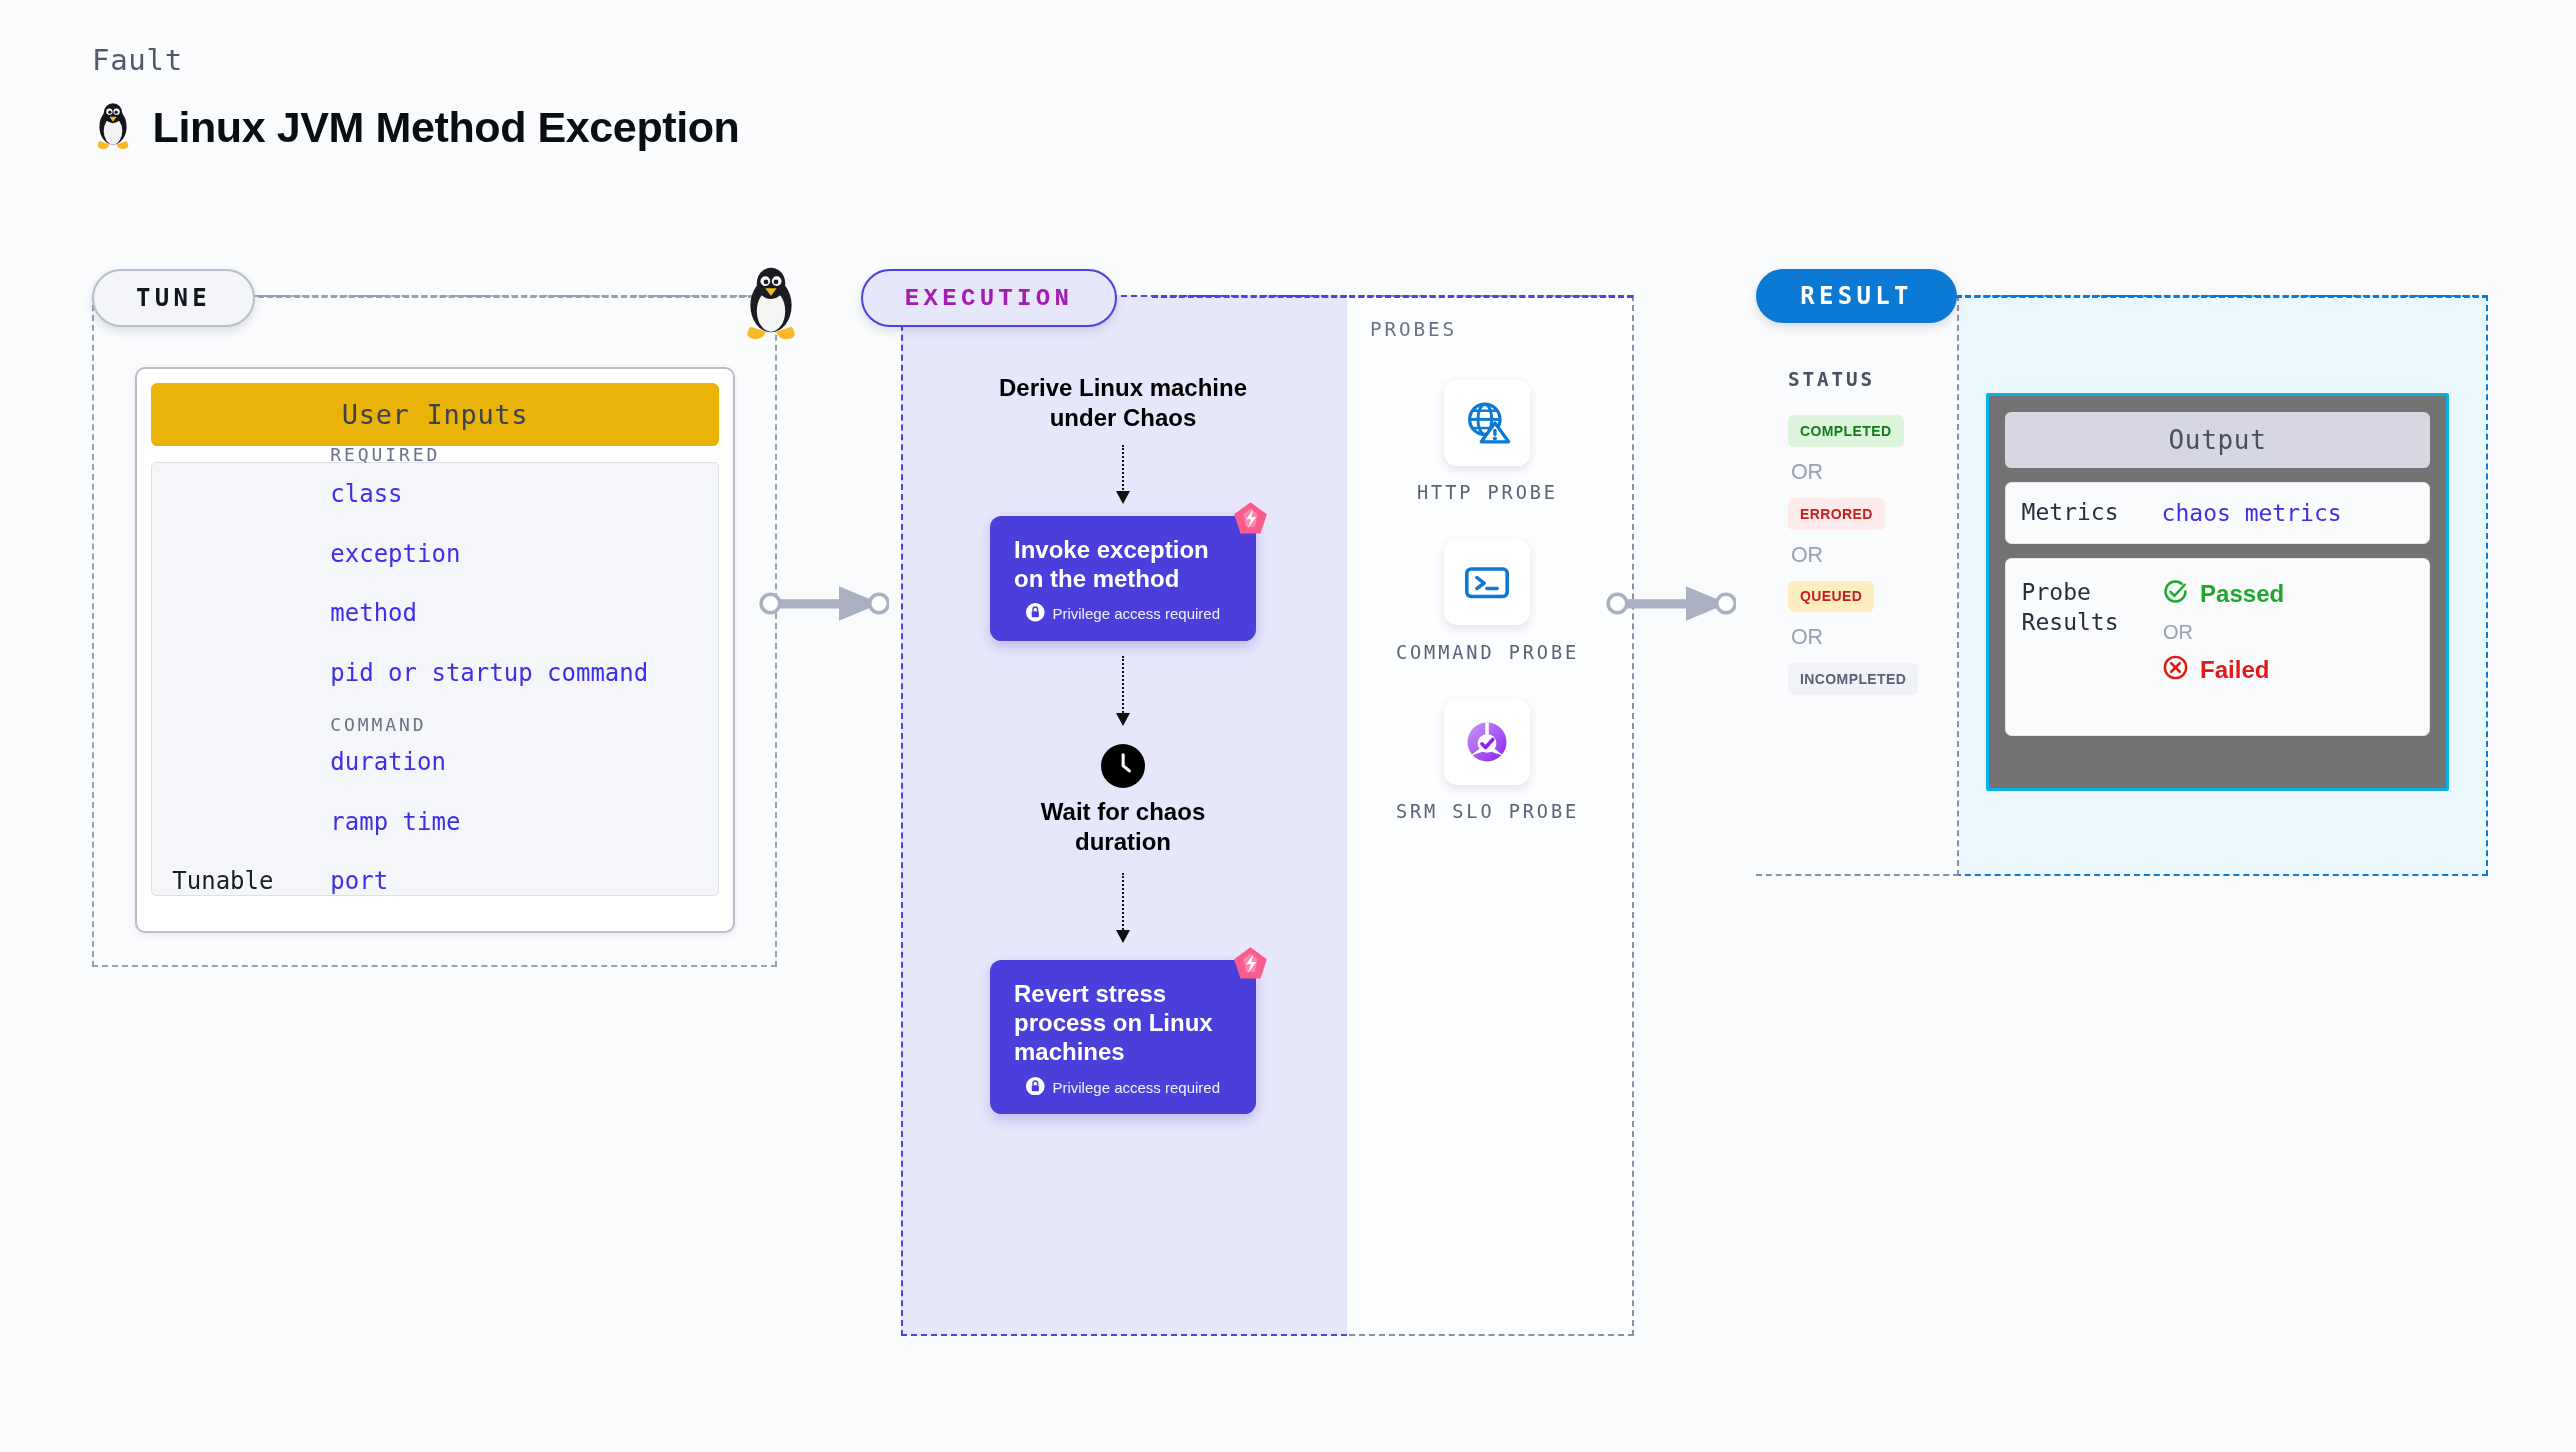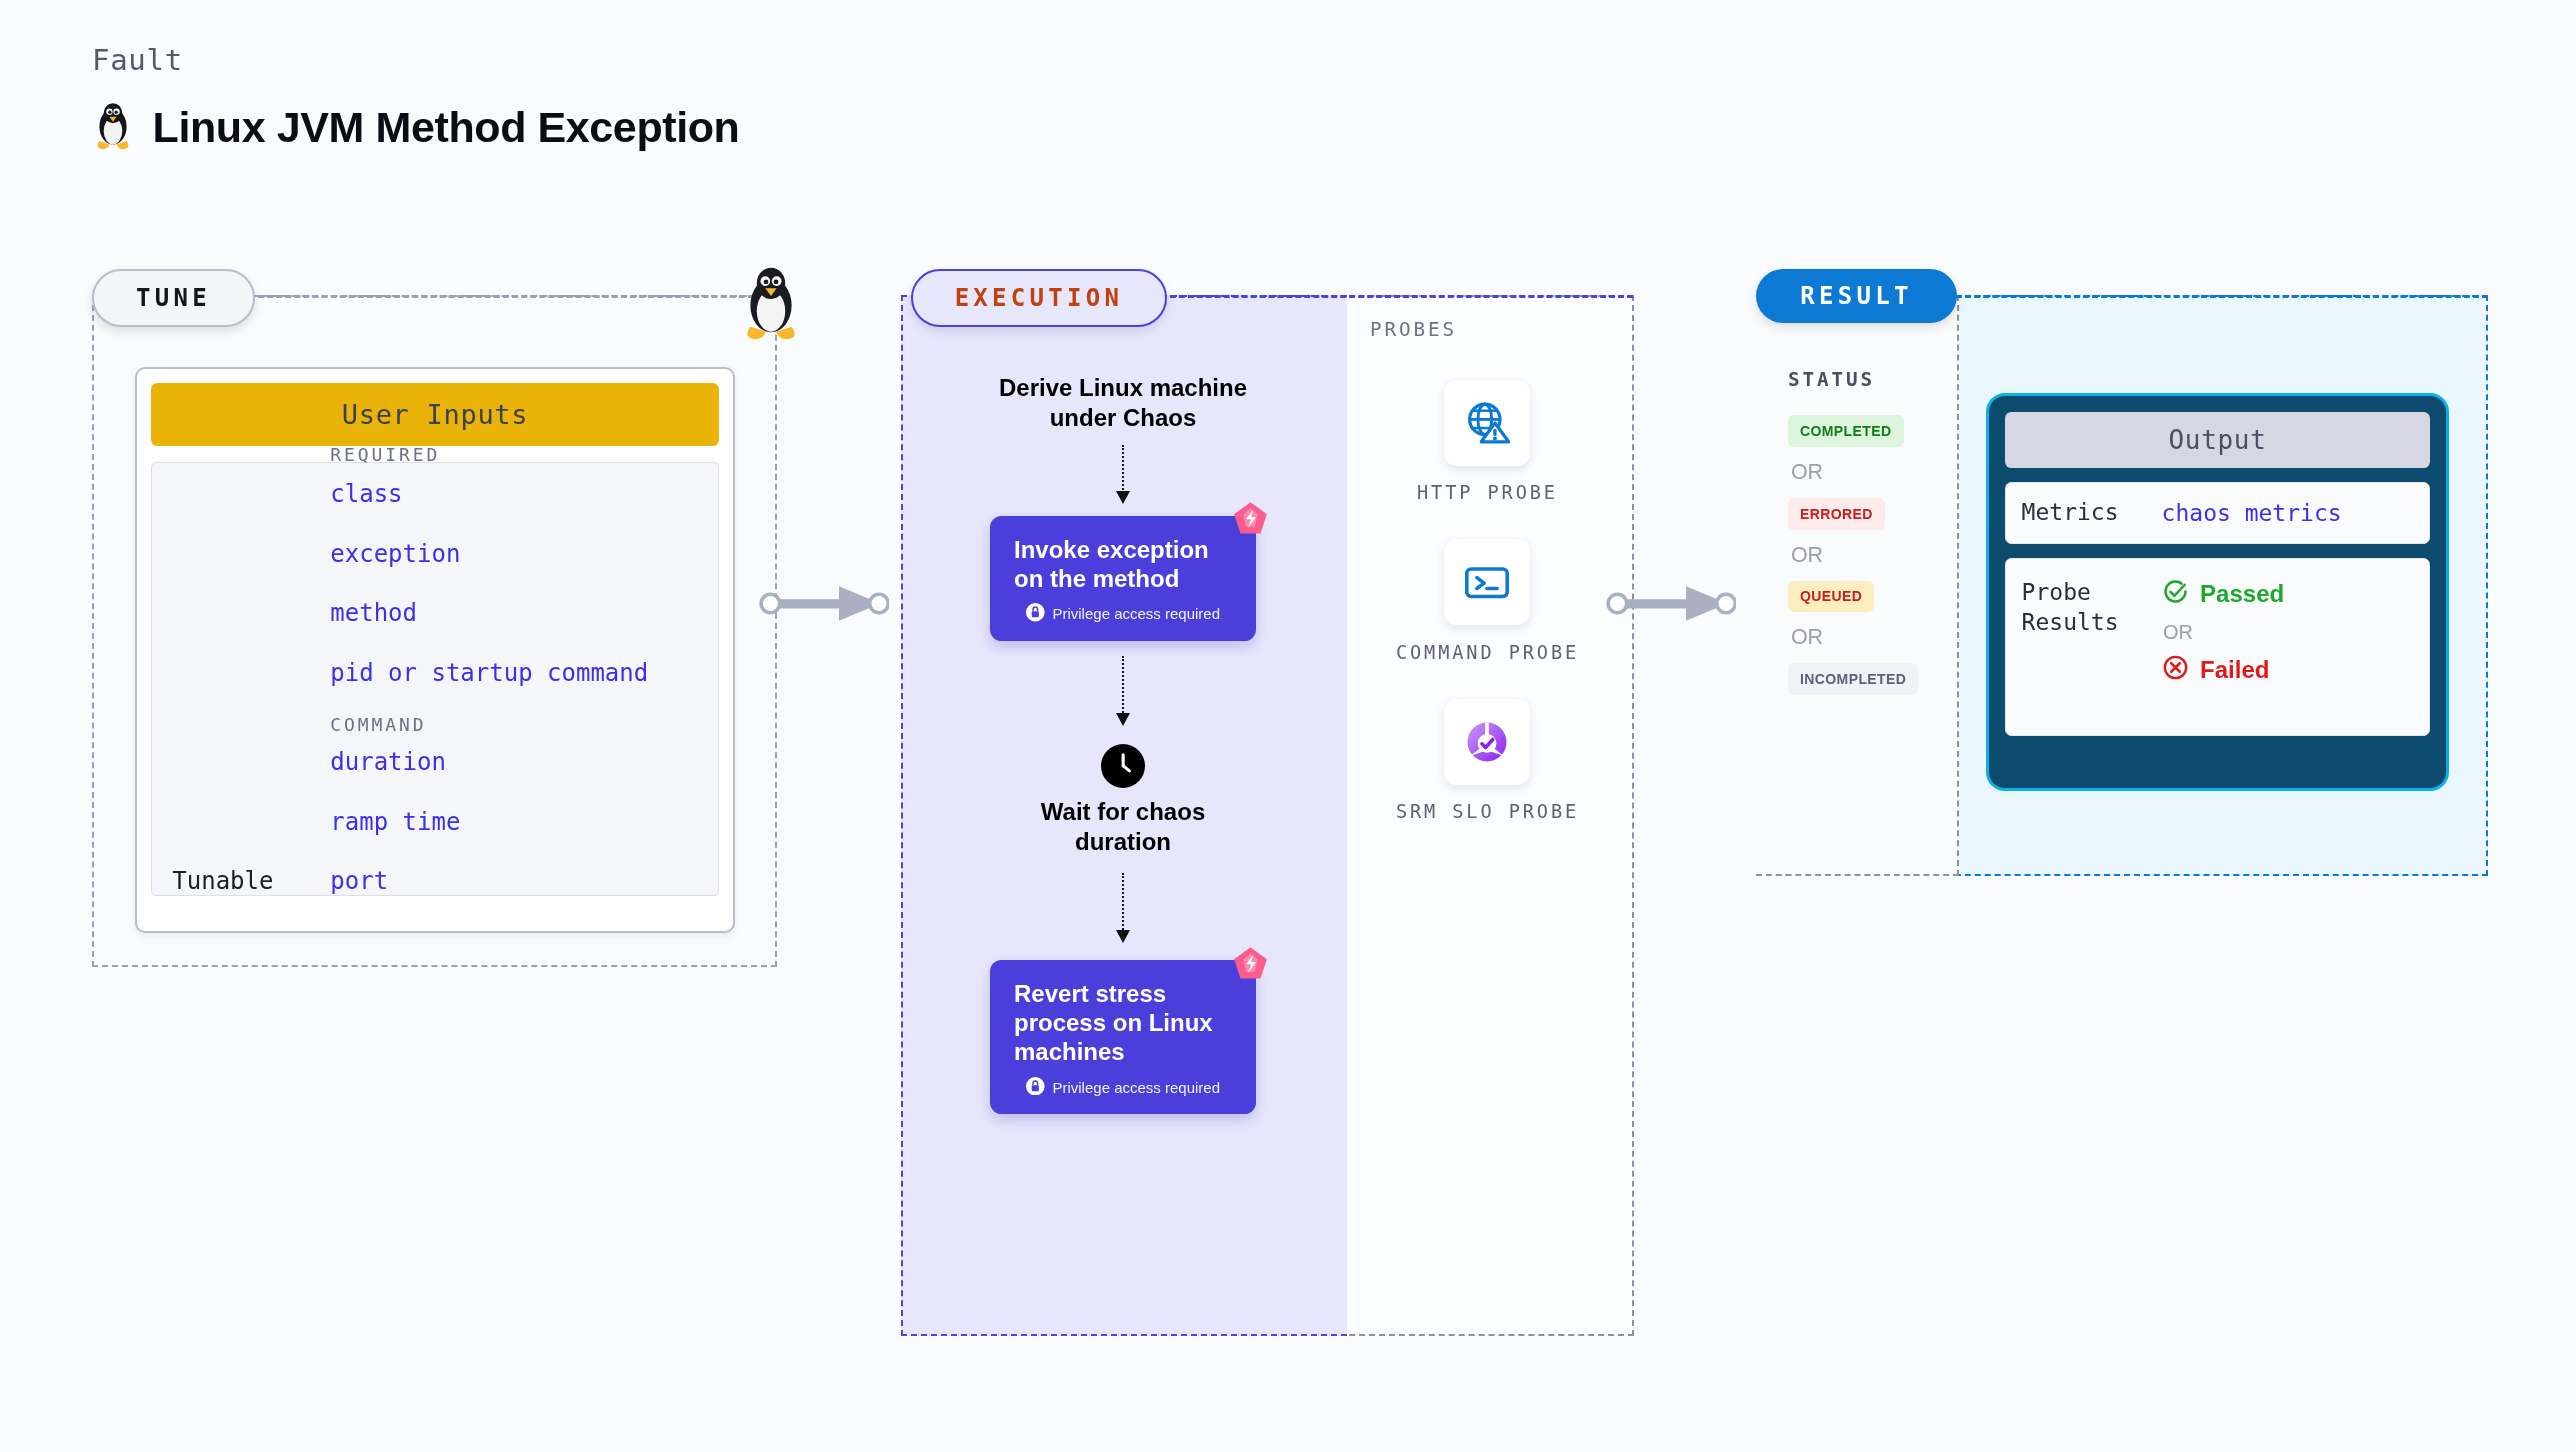"EXECUTION" #badge-execution { color: #c2410c -> #a21caf; font-family: none -> Liberation Mono, monospace; left: 911px -> 861px }
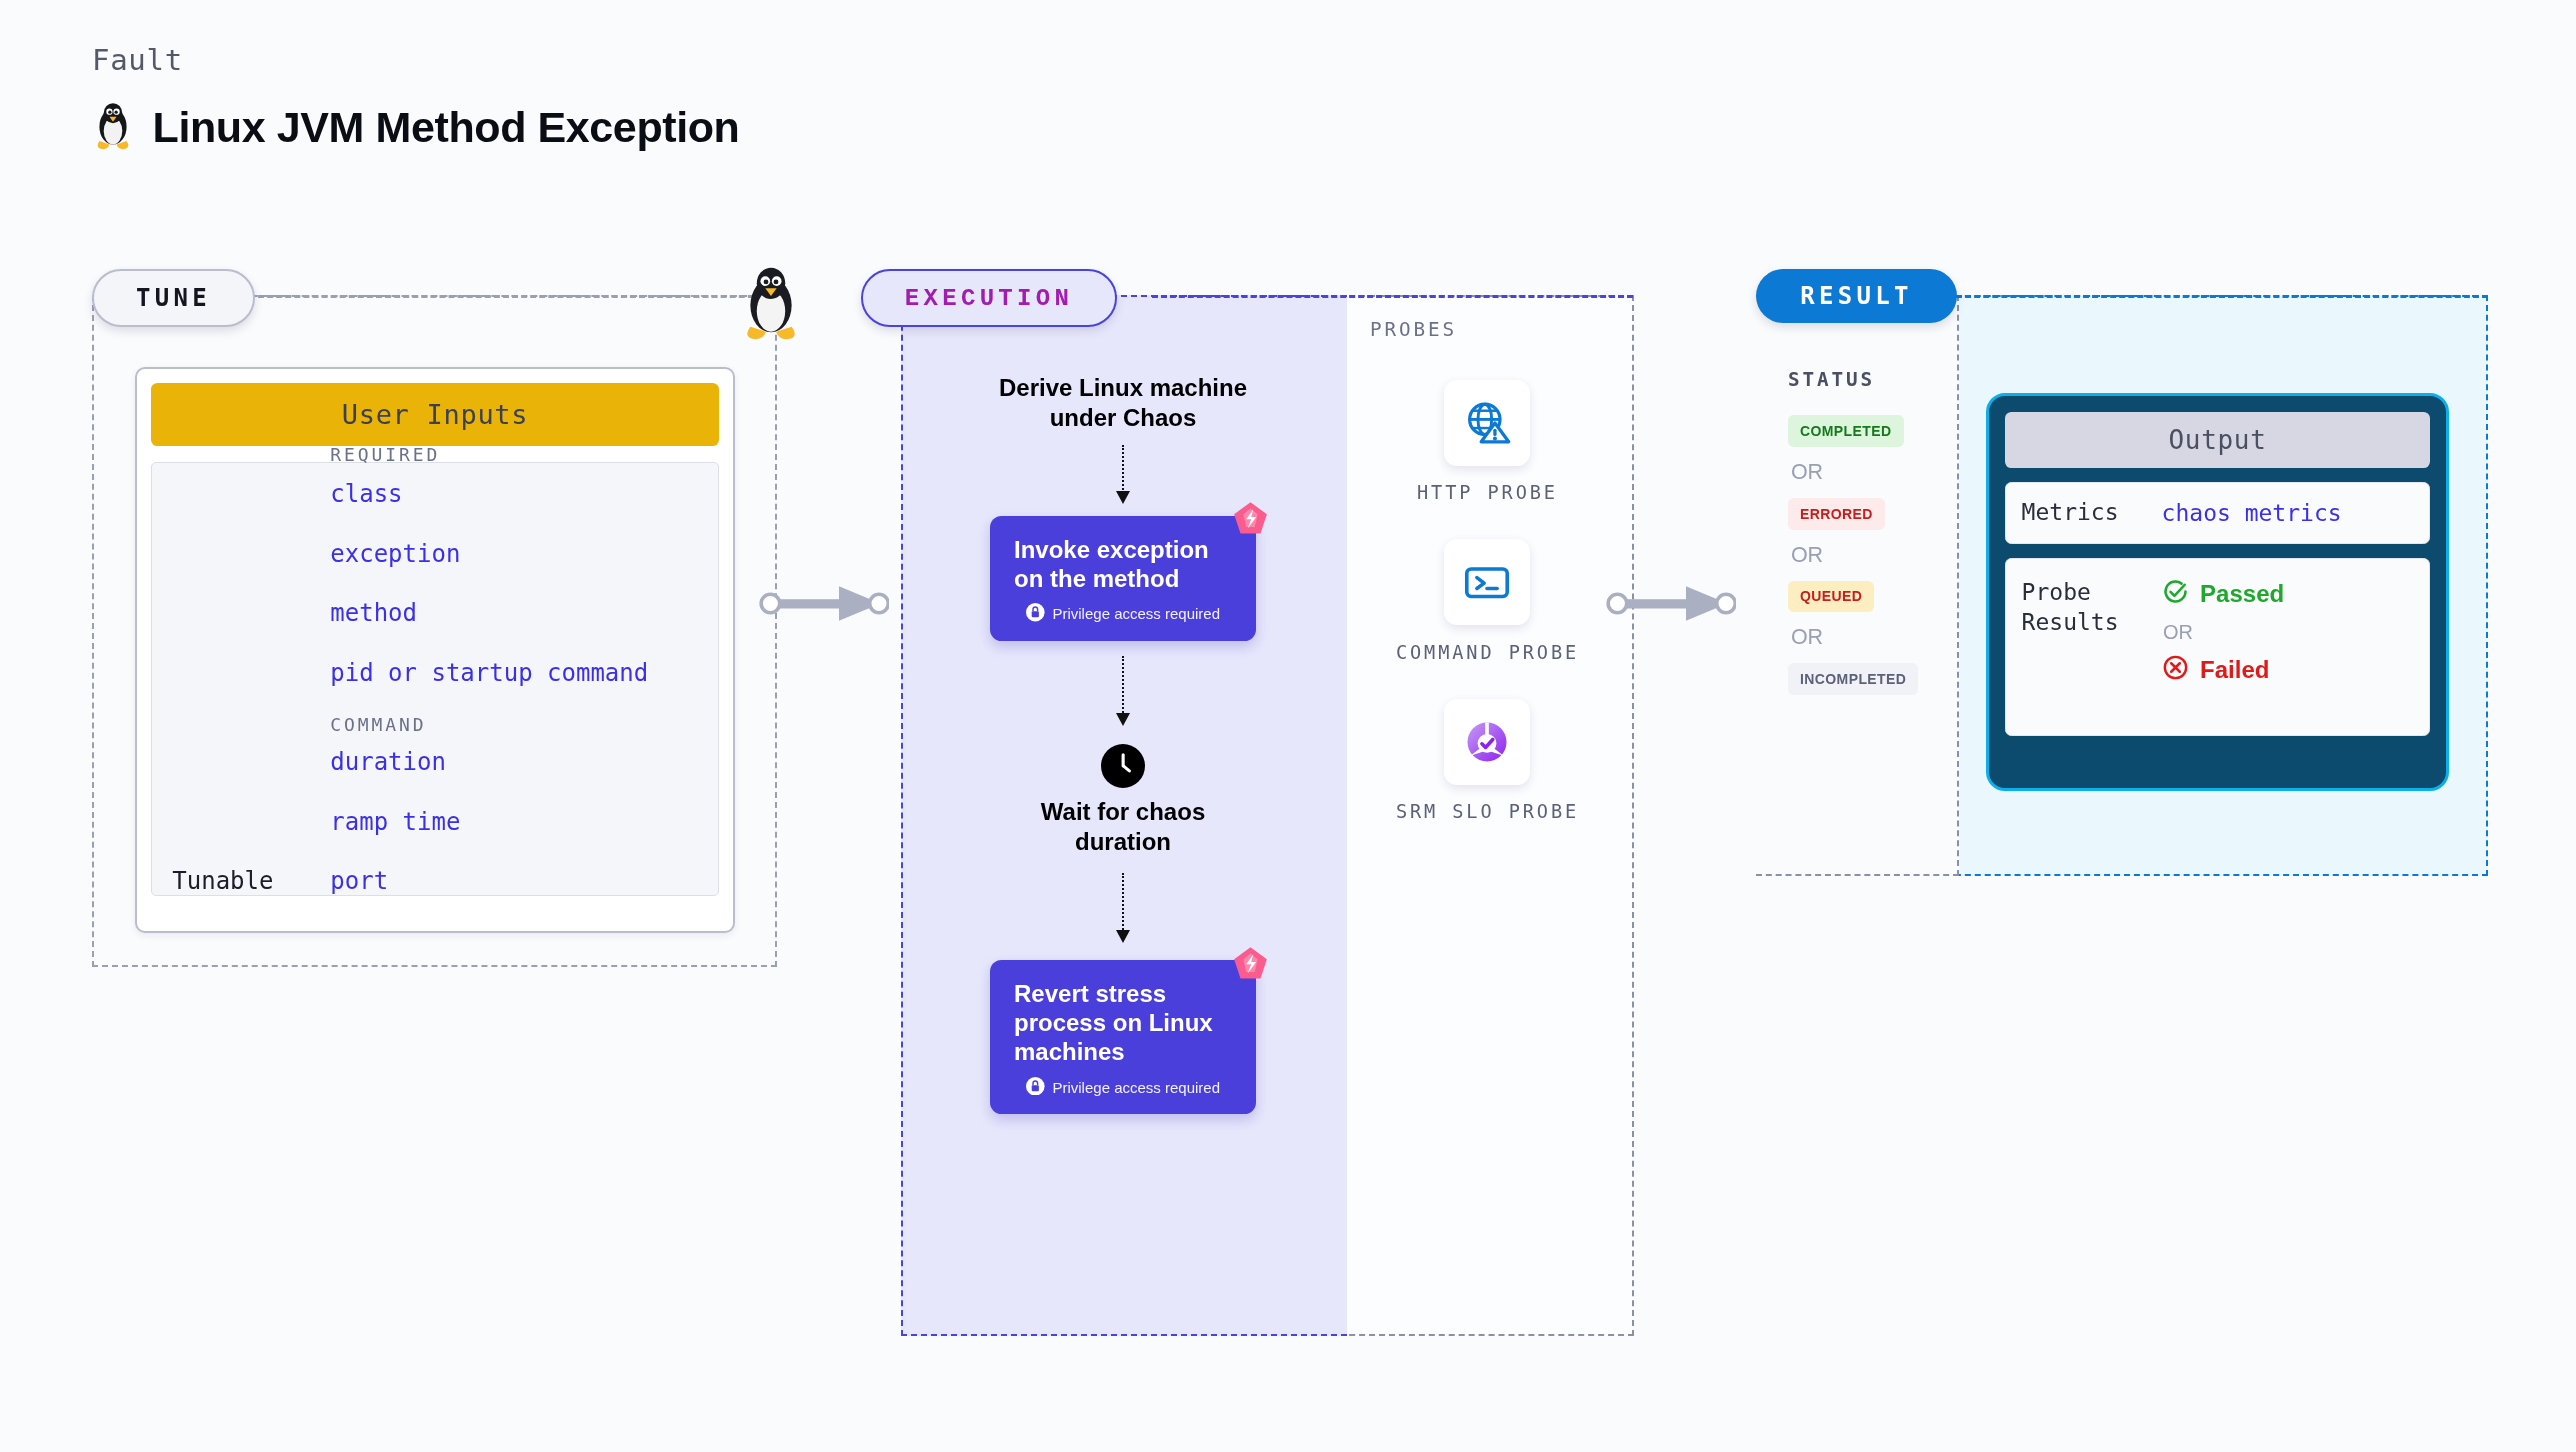"Output" #output-card { background: #0c4a6e -> #737373; border-radius: 19px -> 2px }
